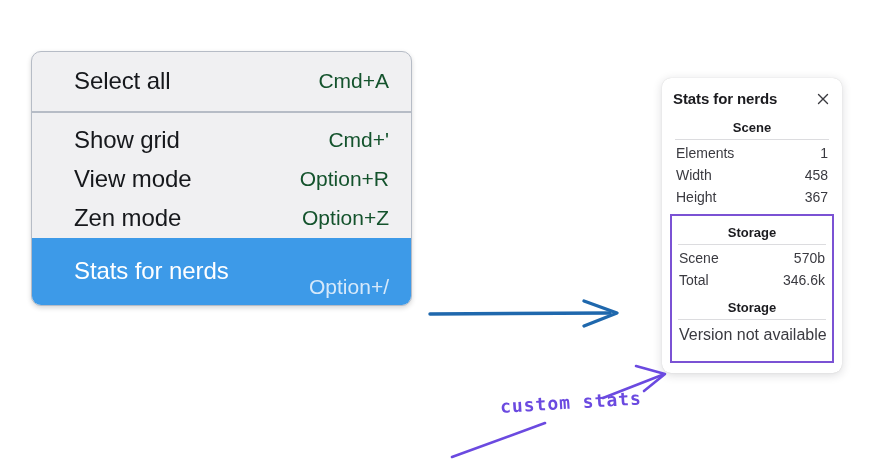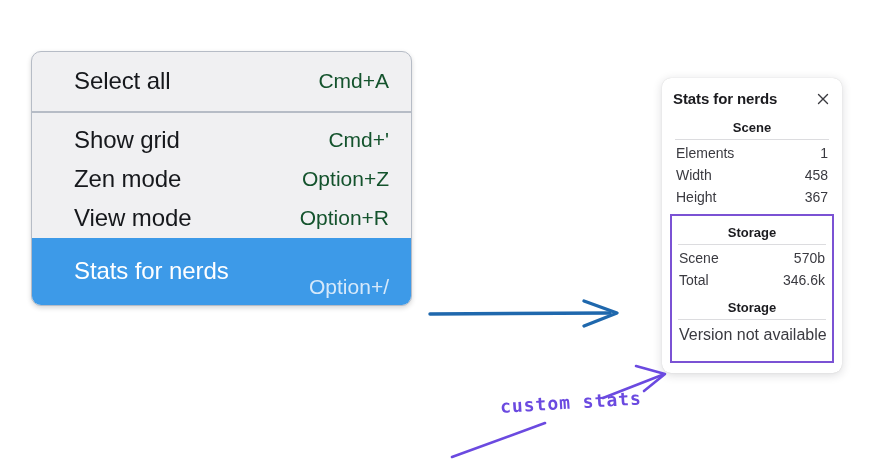"Zen mode" div.menu-item { order: before "View mode" -> after "View mode" }
